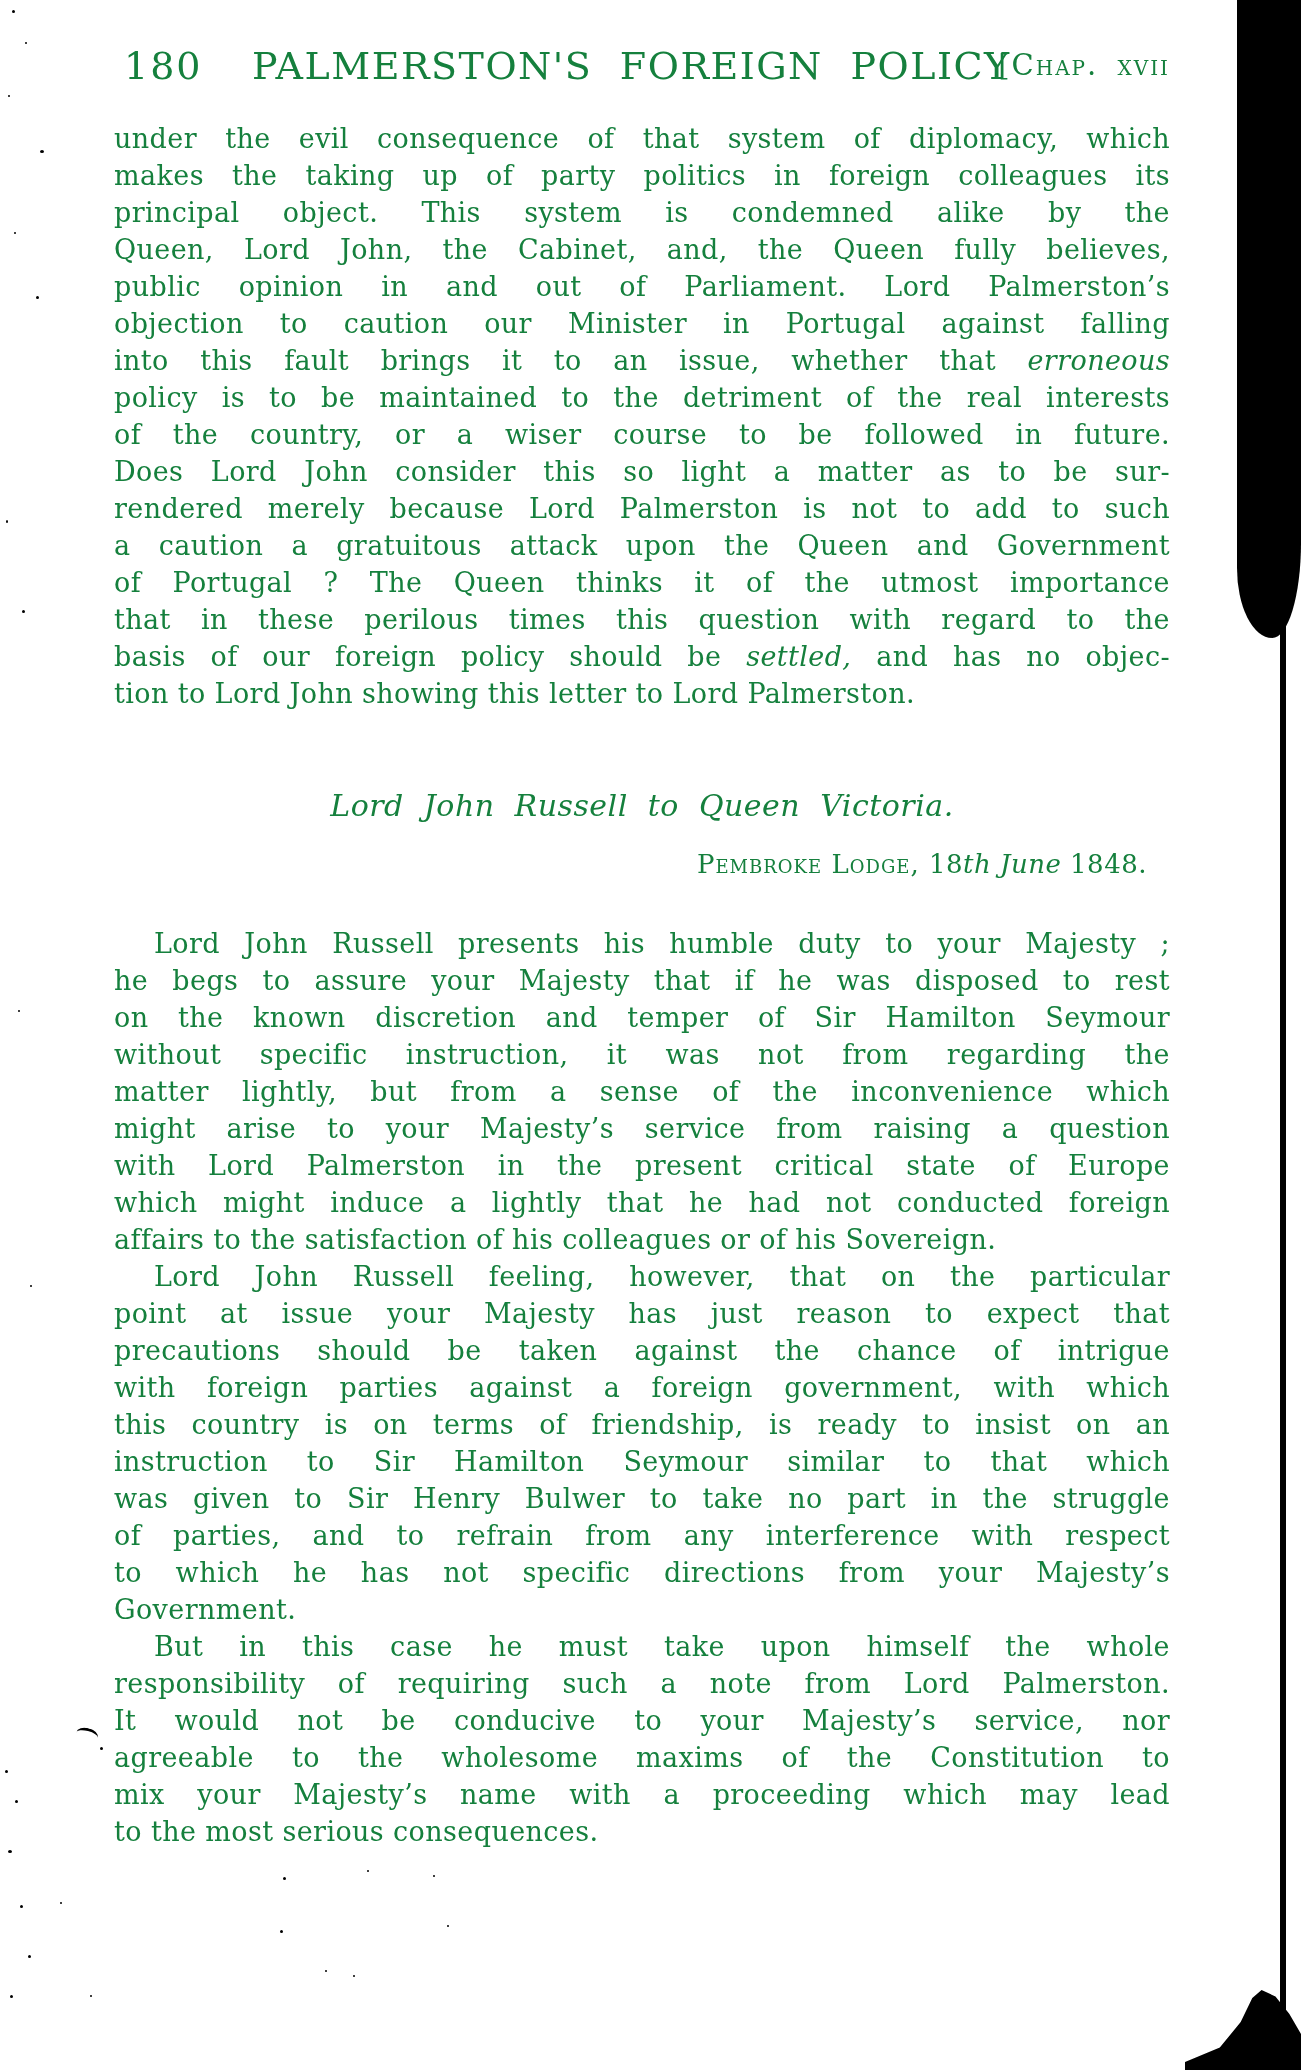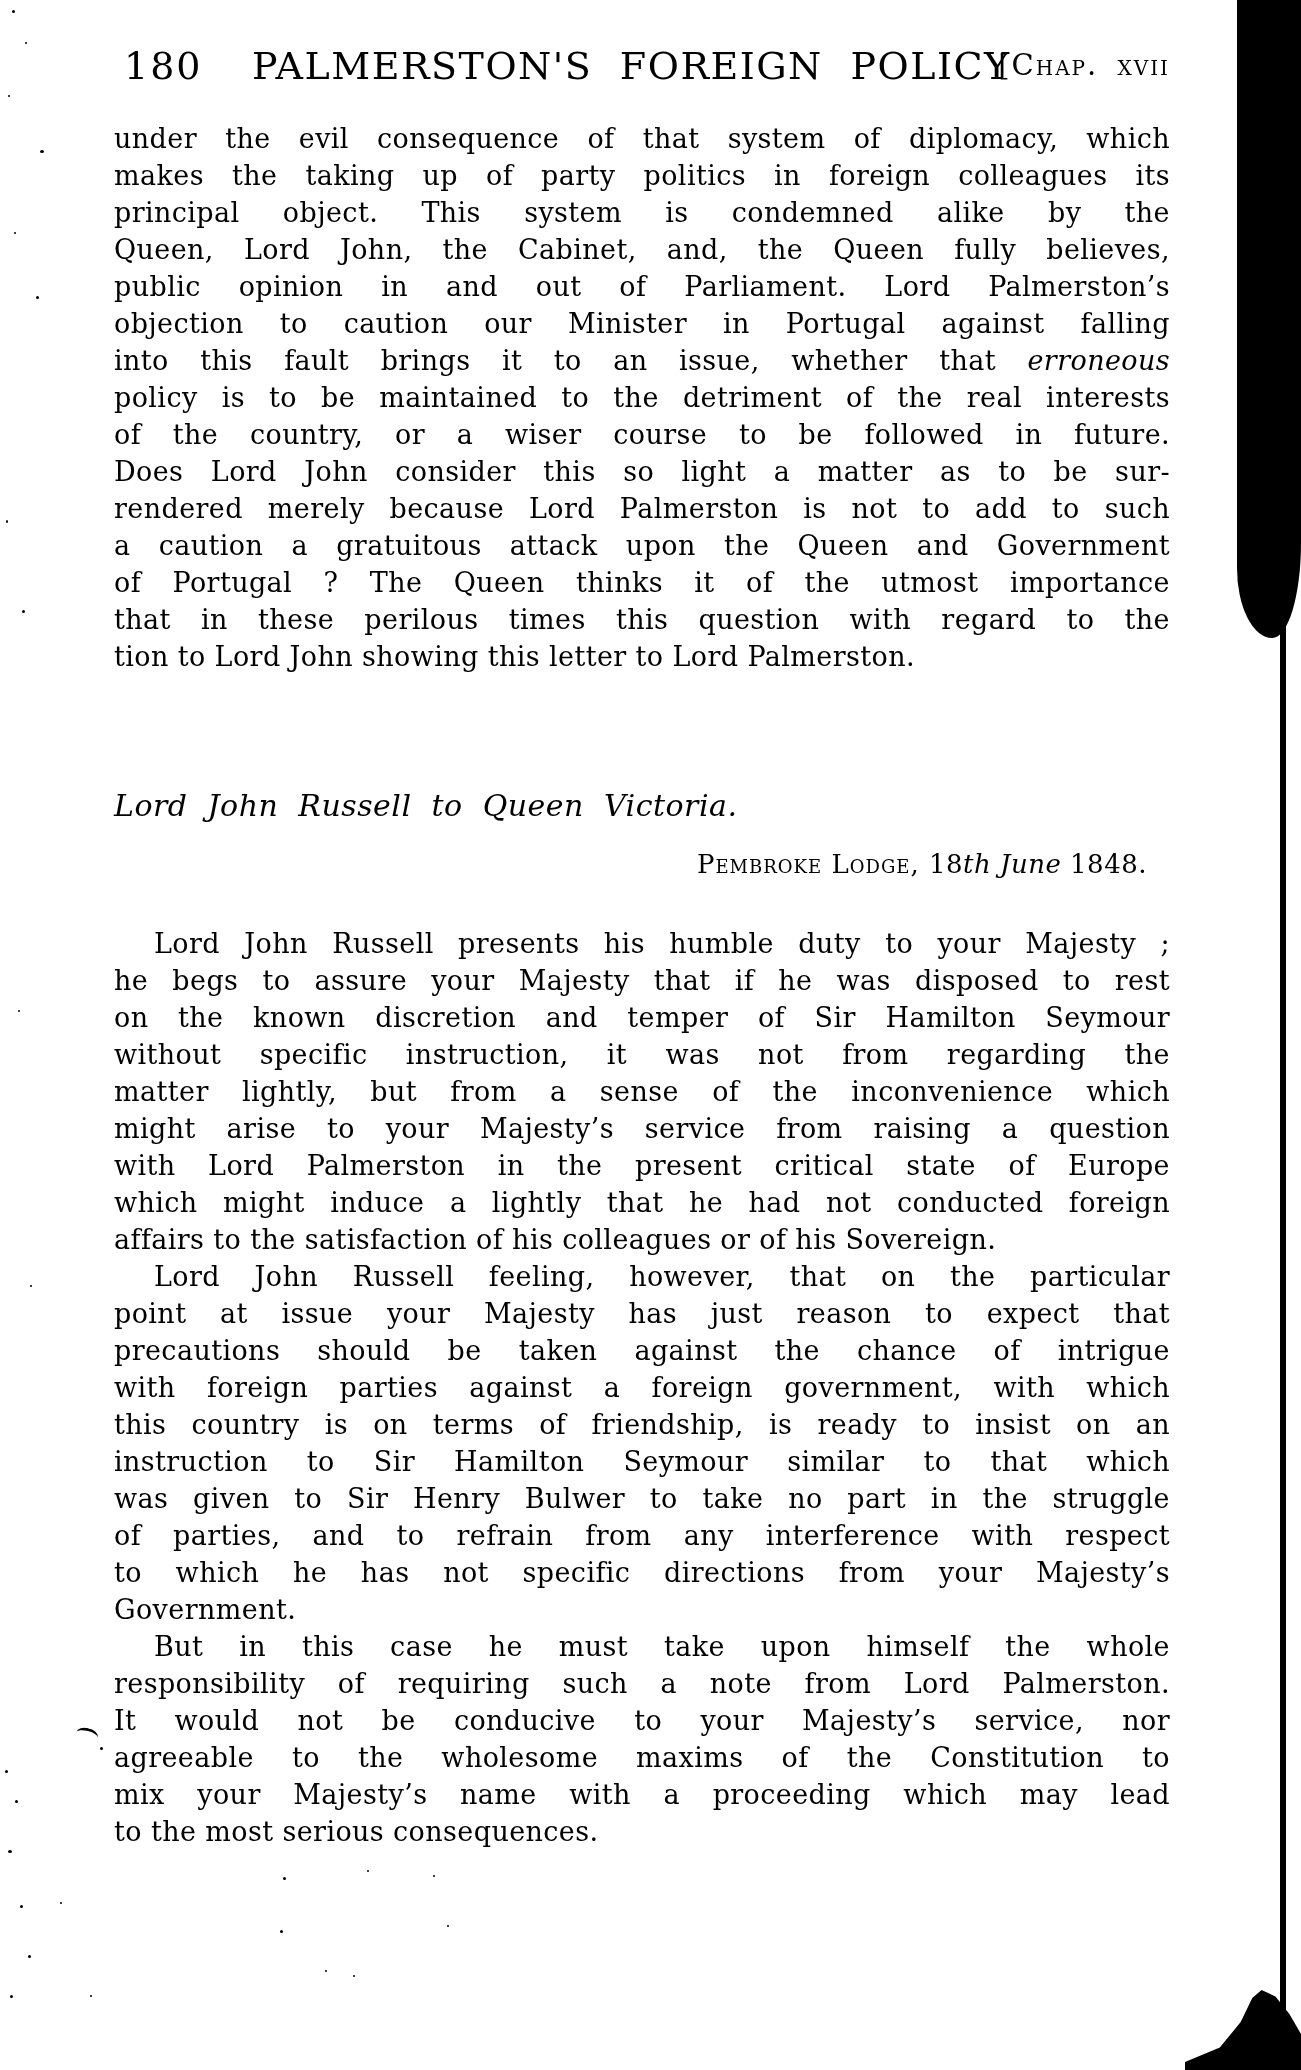"180" .page { color: #000000 -> #15803d }
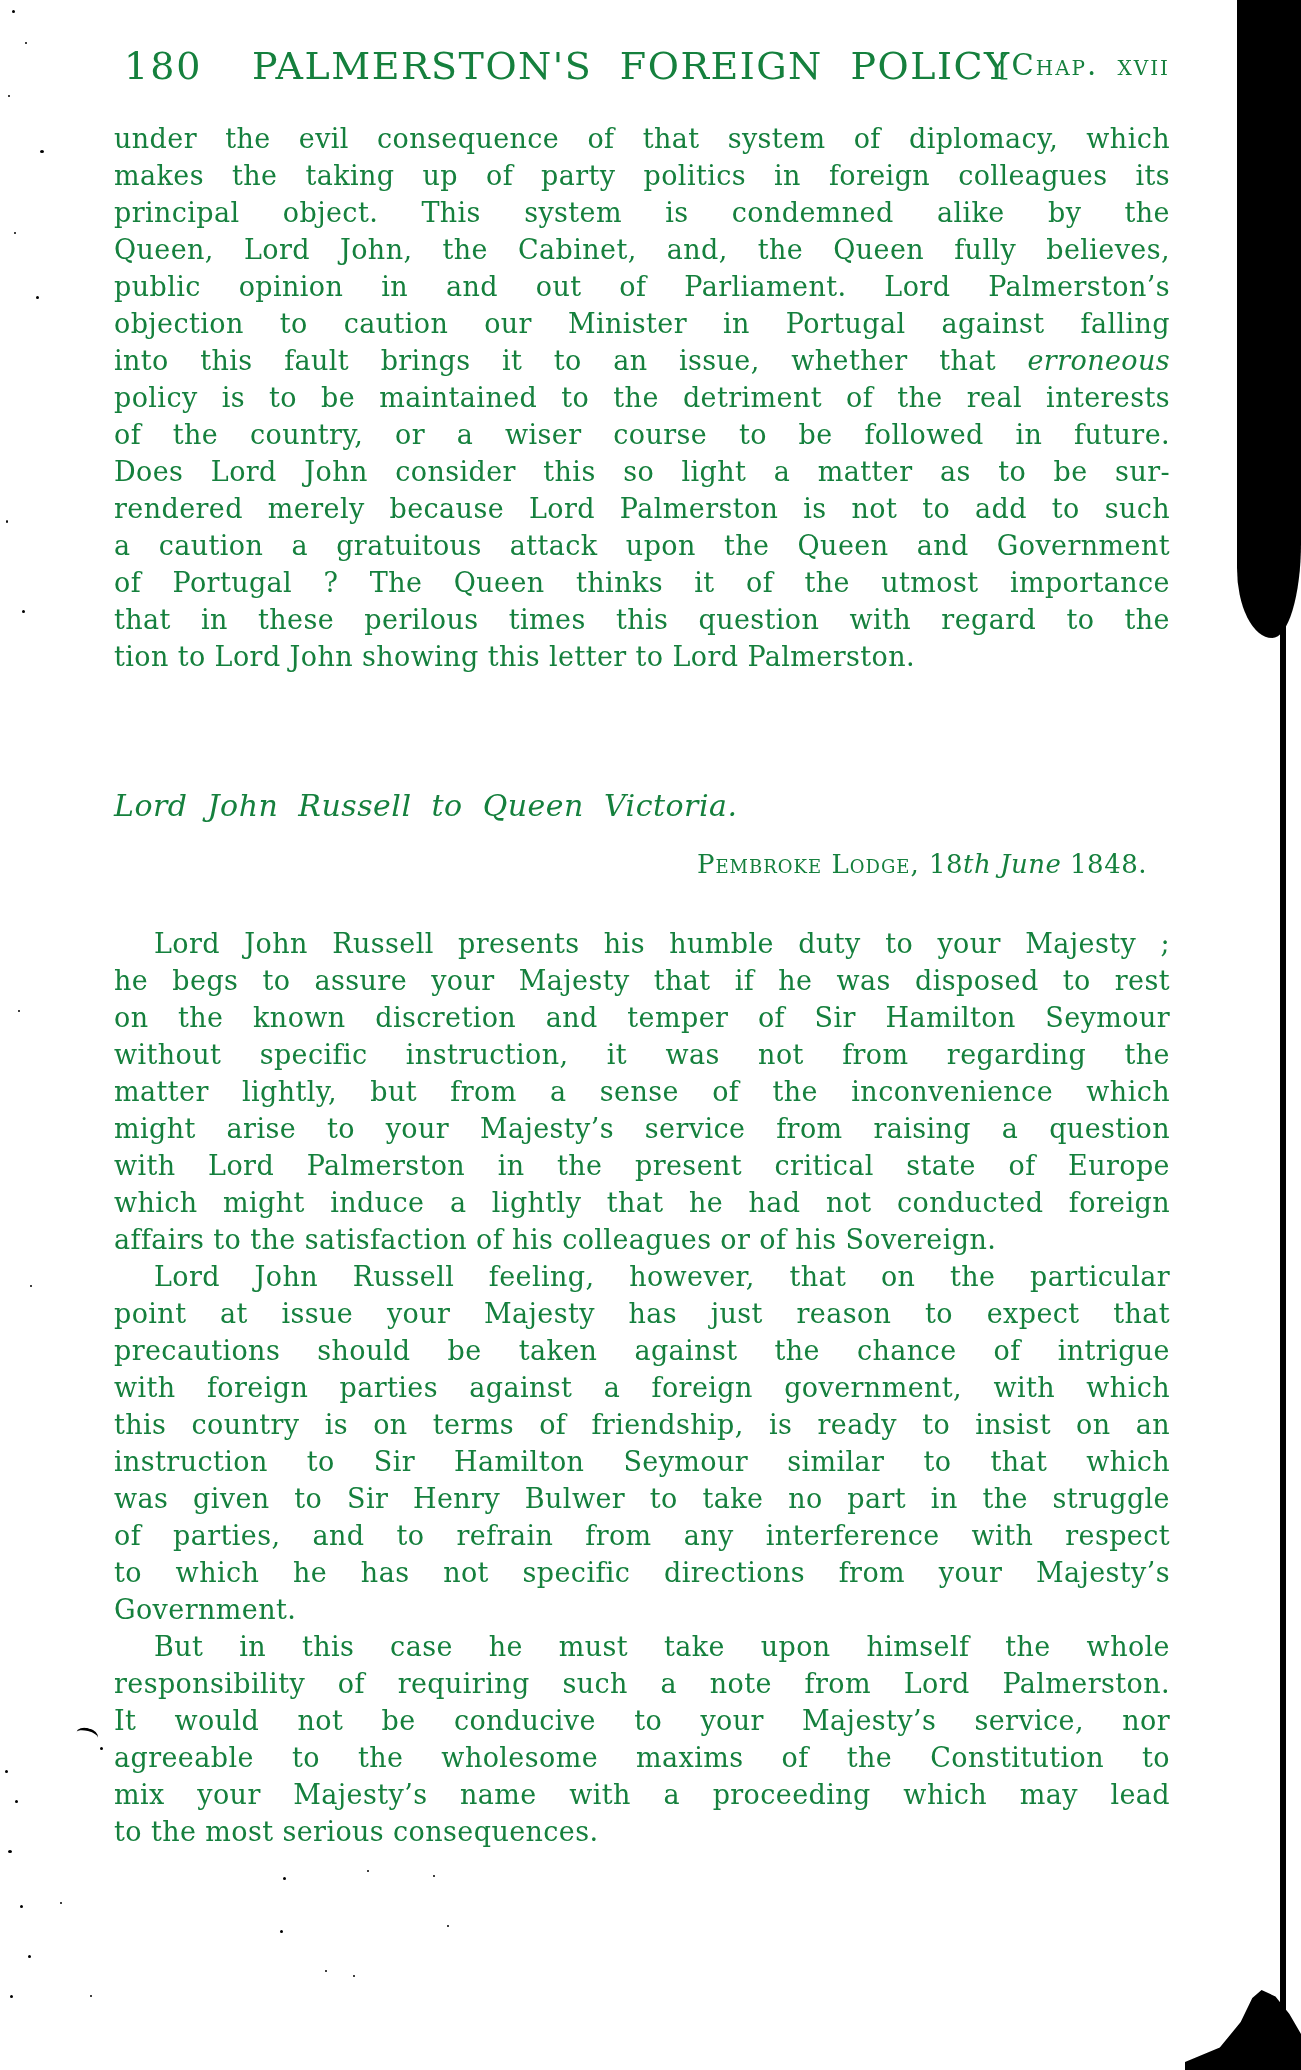"basis of our foreign policy" div.line { html: none -> <div><span>basis of our foreign policy should be </span><i>settled,</i><span> and has no objec-</span></div> }
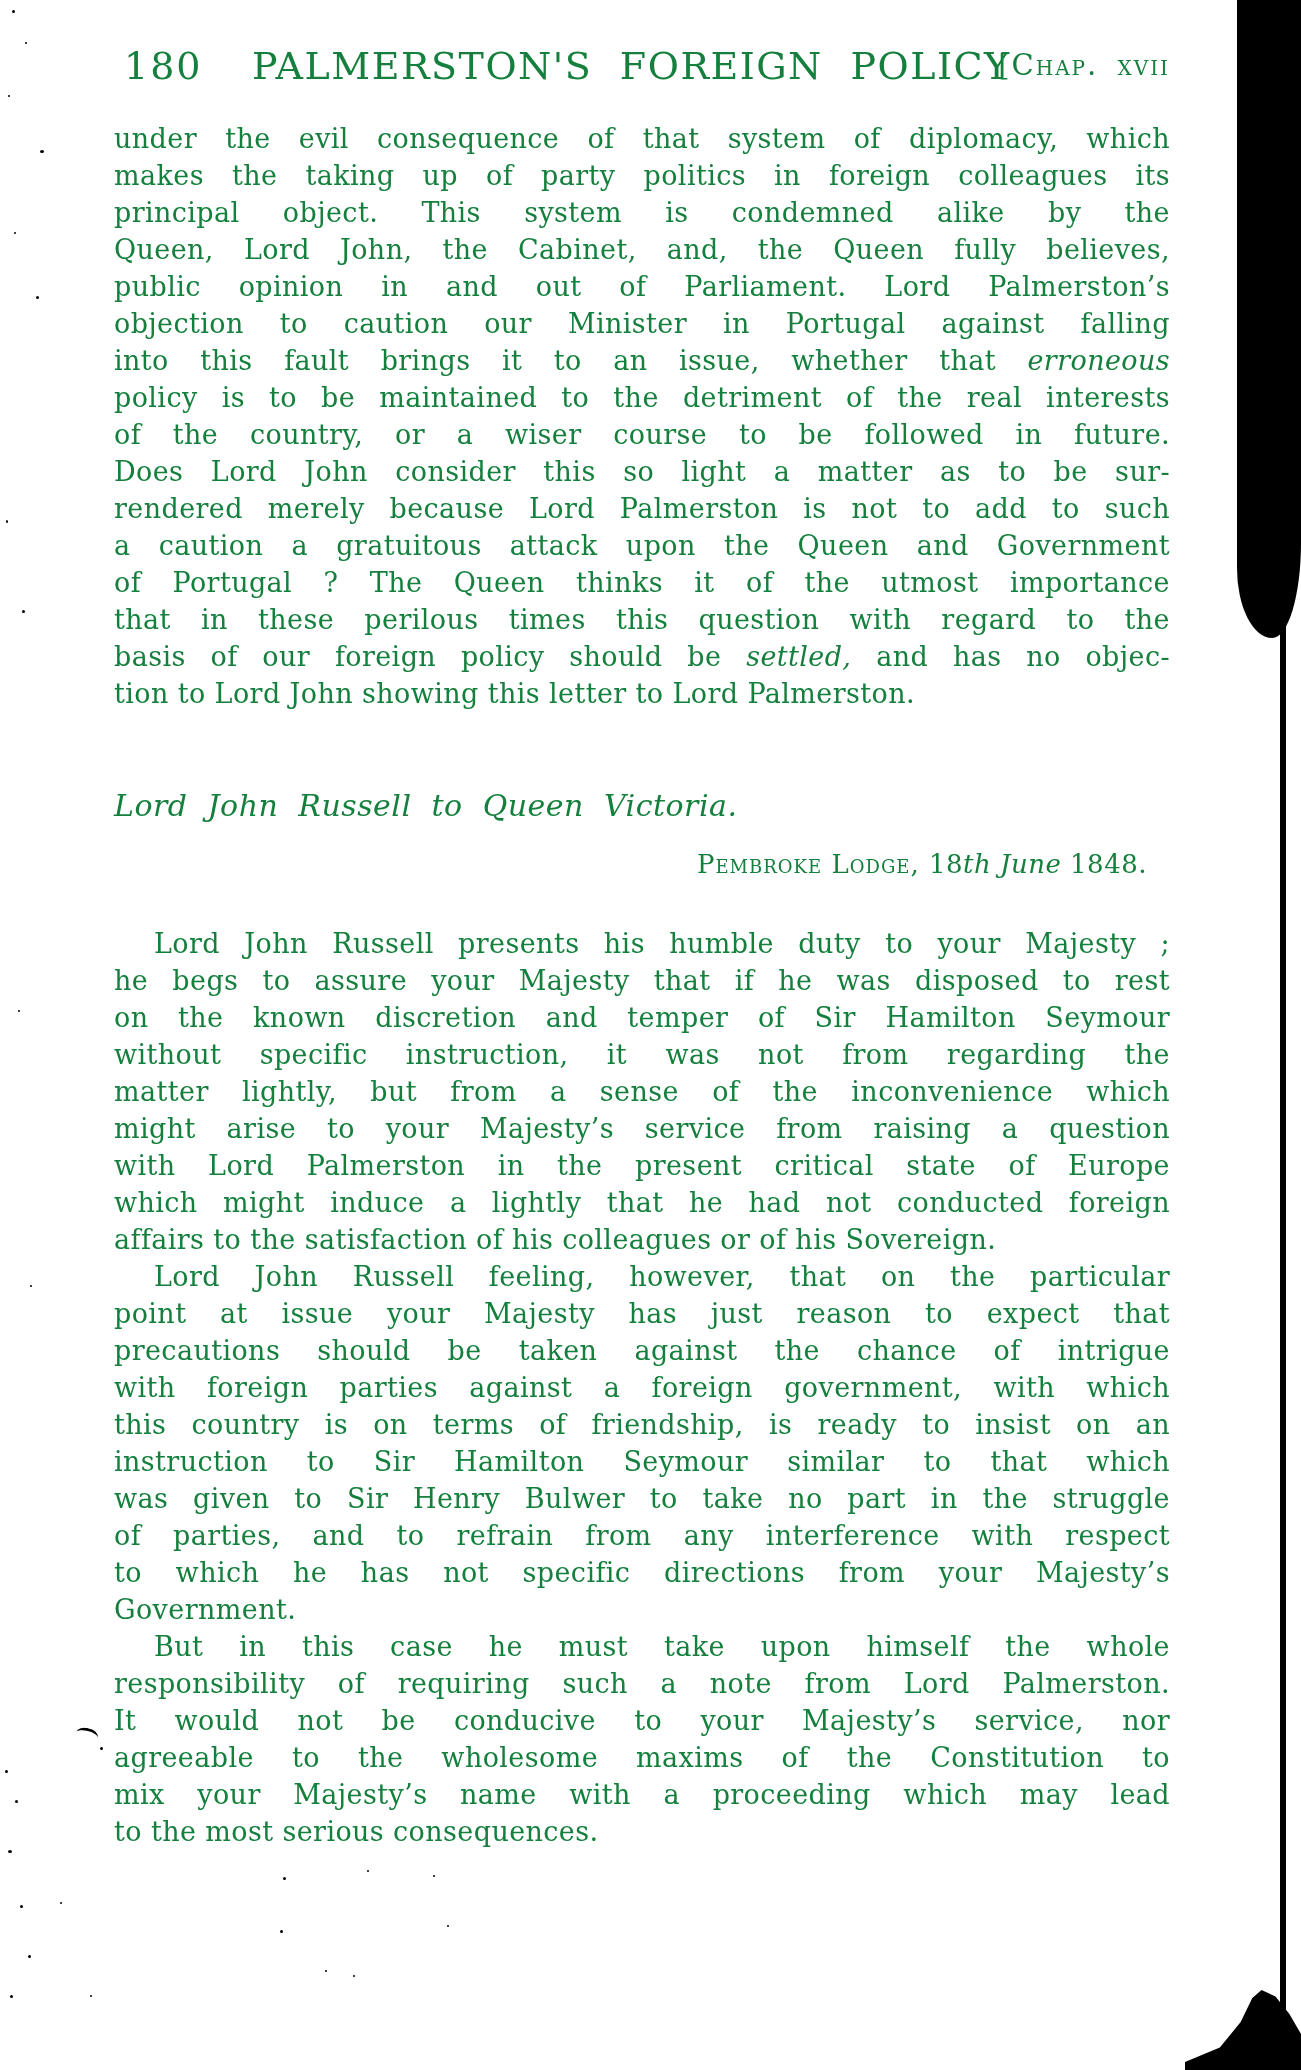"Lord John Russell to Queen" .letter-heading { text-align: none -> center }
